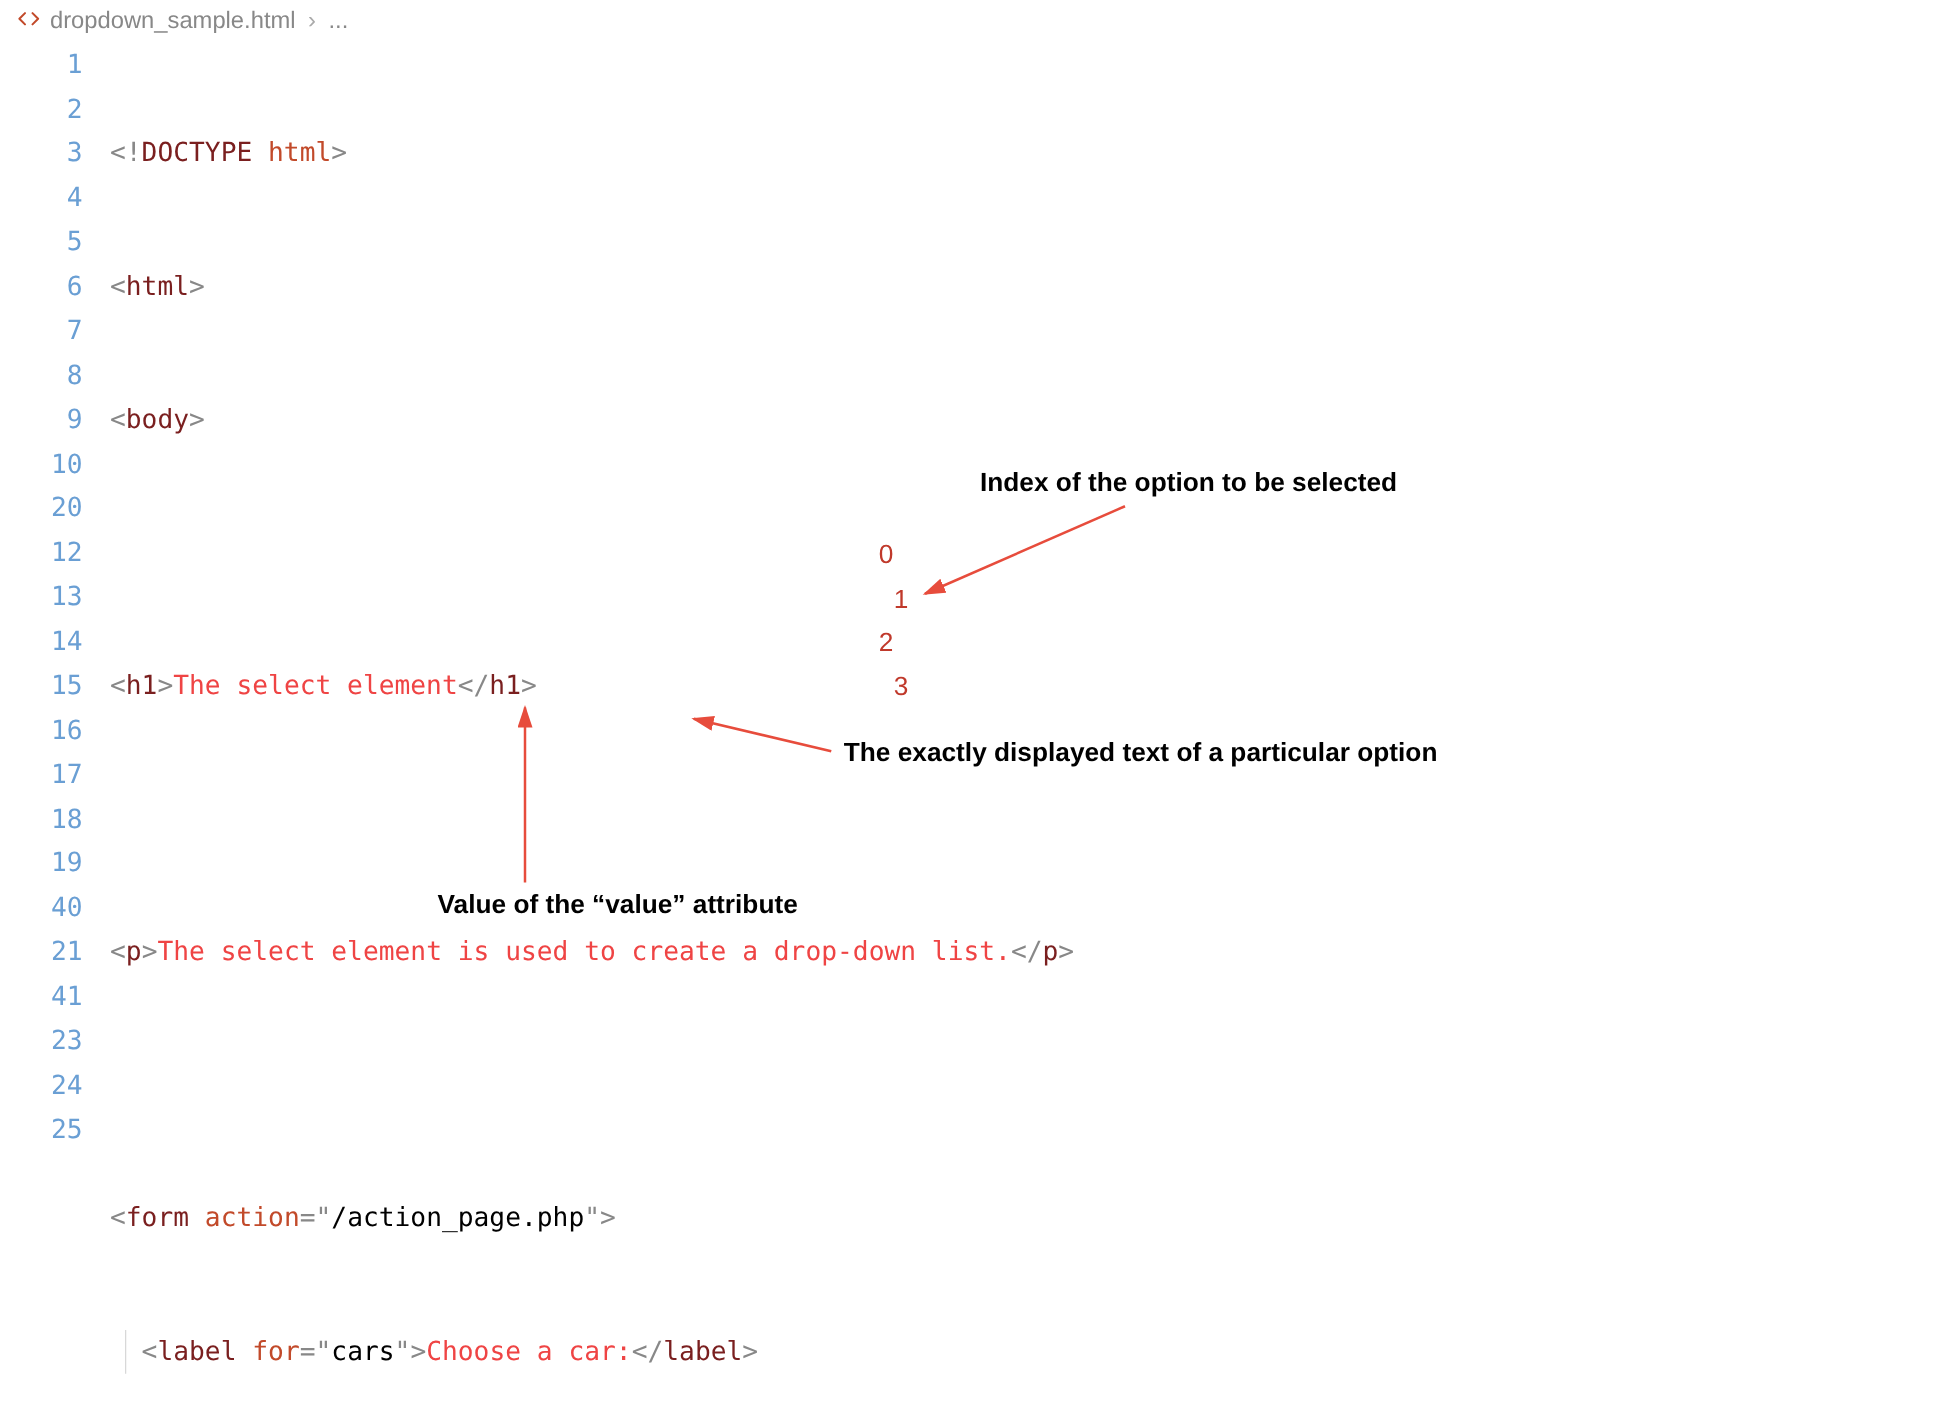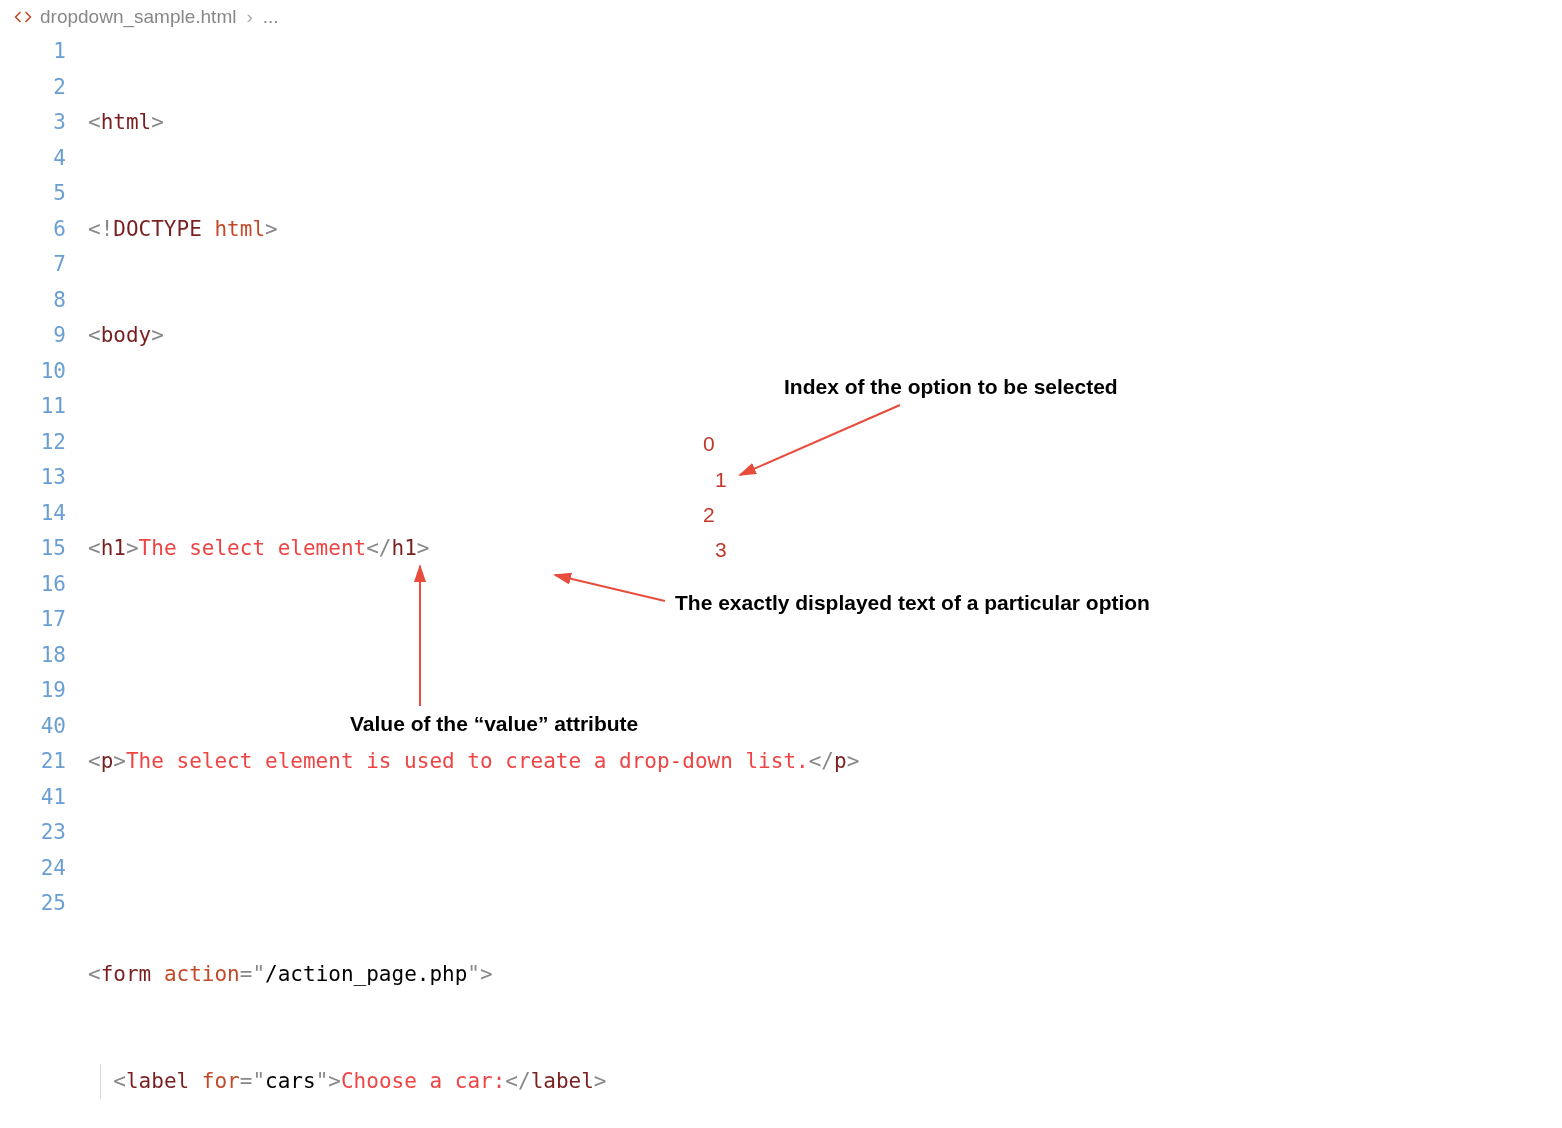"dropdown_sample.html" .breadcrumb { align-items: center -> none }
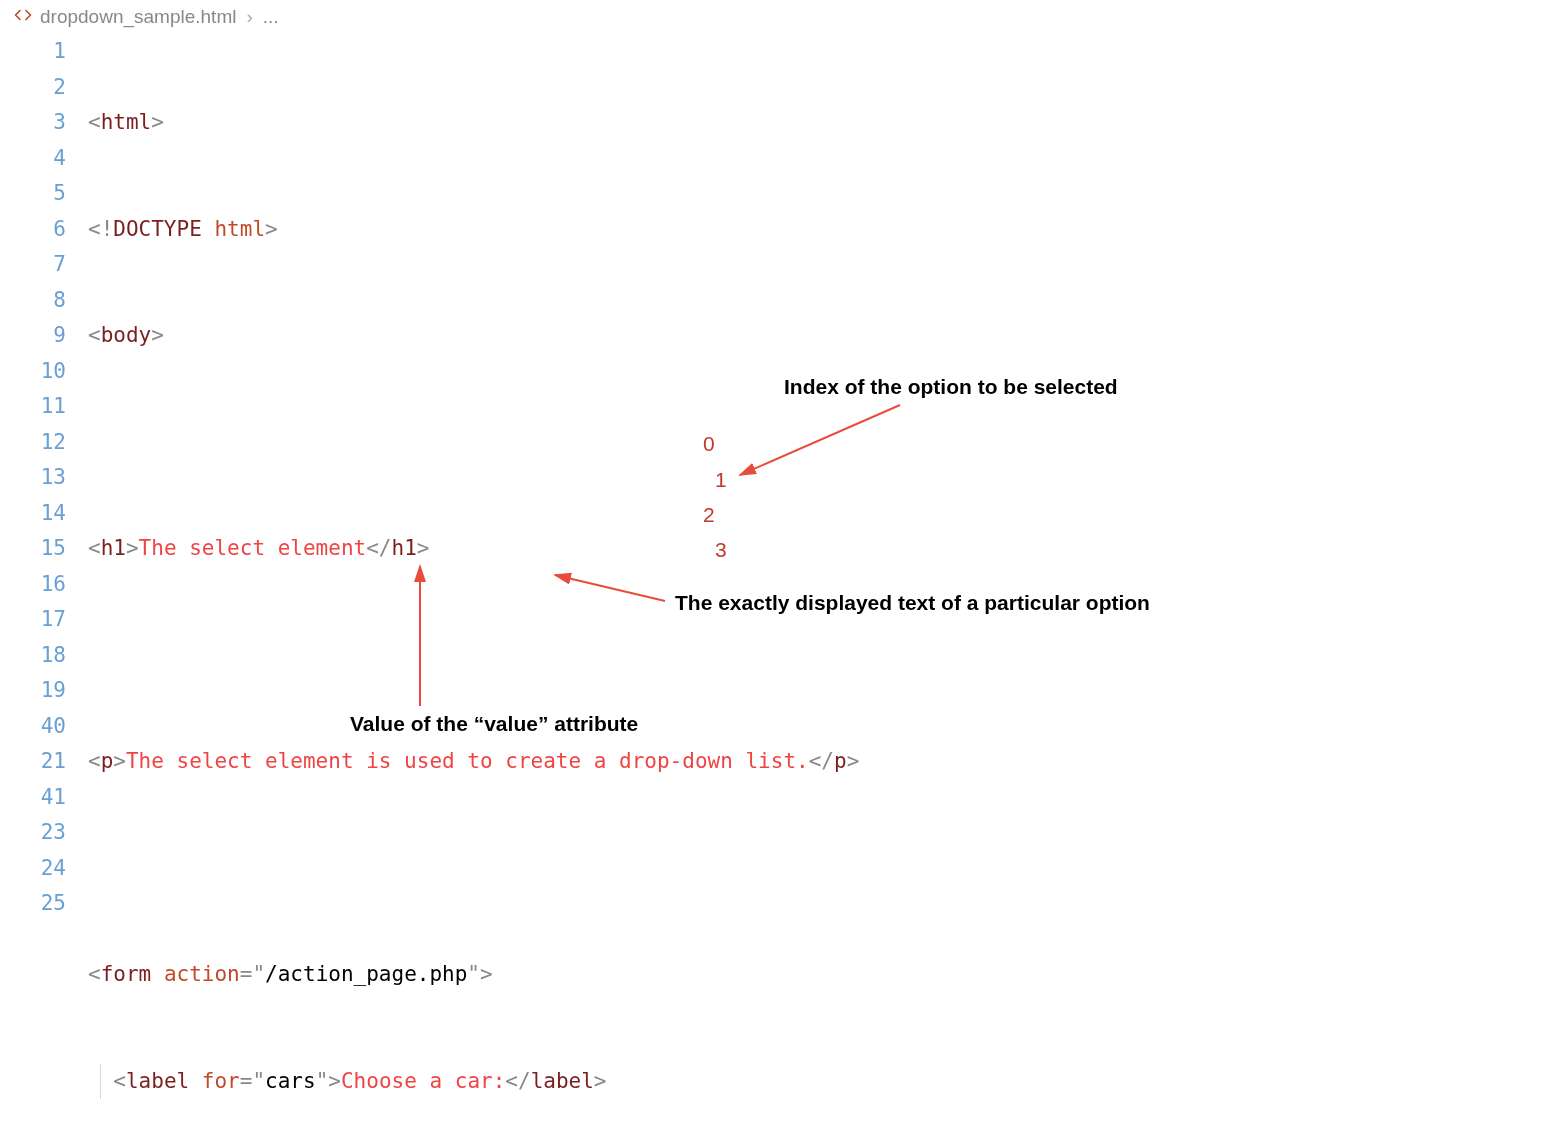"<html>" div.line { order: before "<!DOCTYPE html>" -> after "<!DOCTYPE html>" }
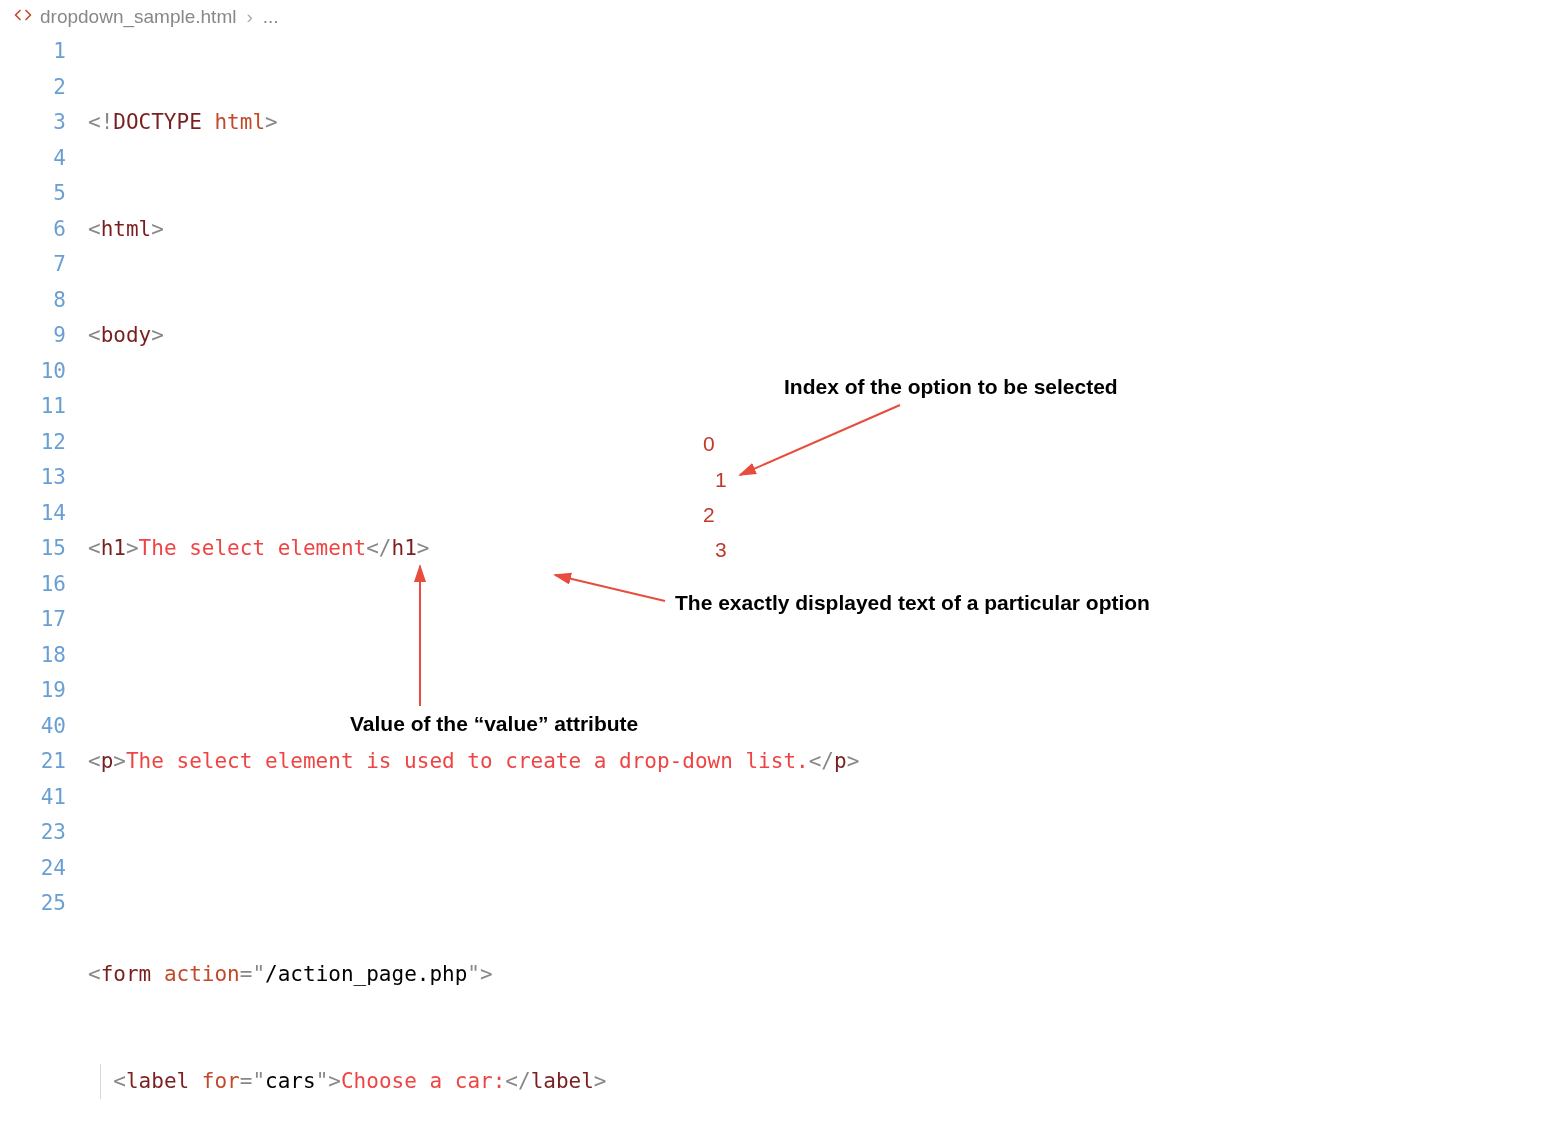"11" div { text: 11 -> 20 }
